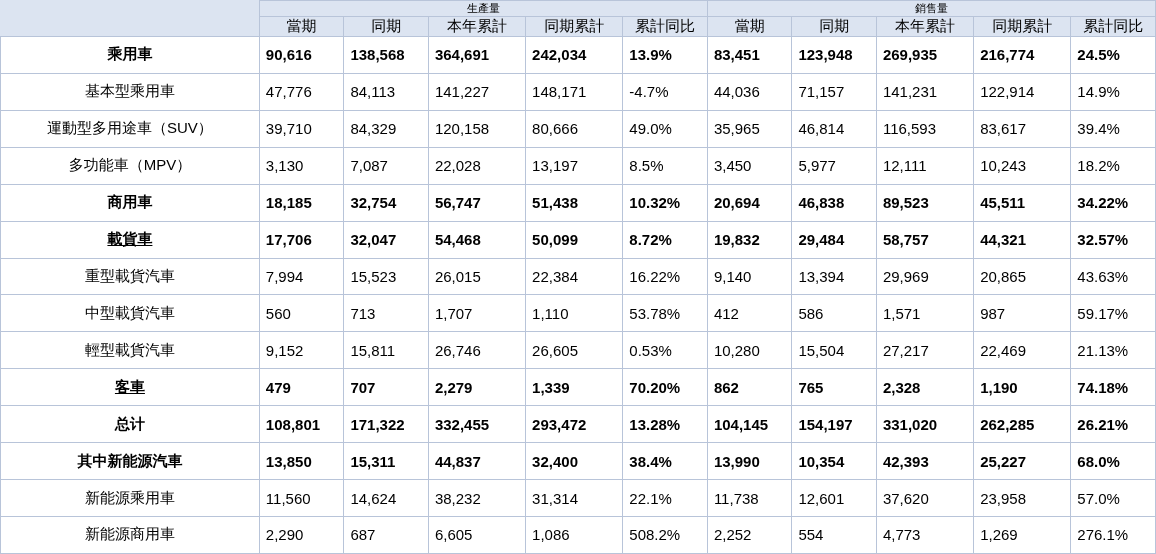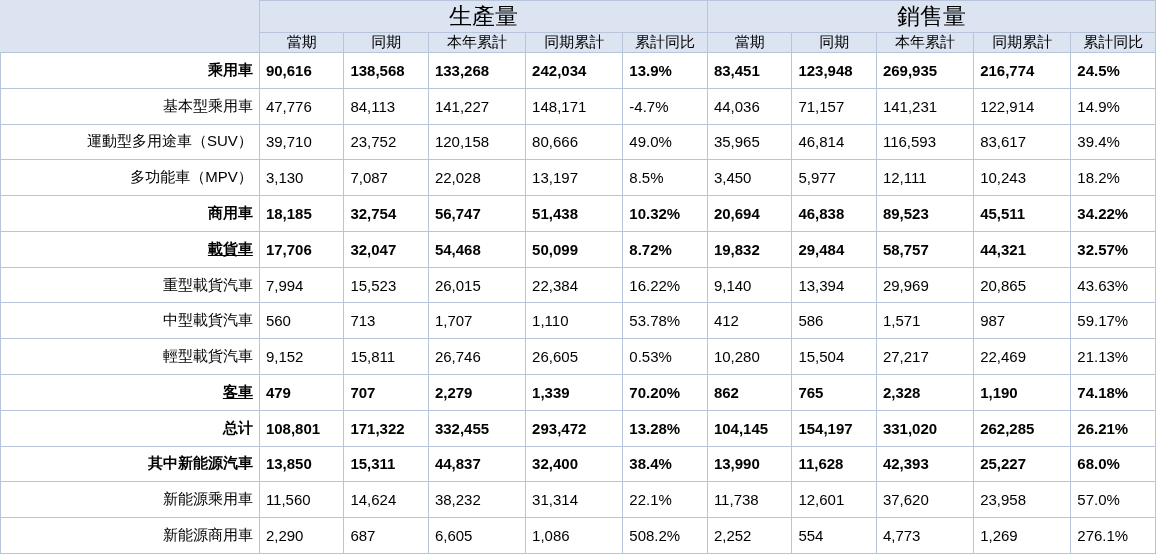"生產量" thead th.grp { font-size: 23px -> 11px }
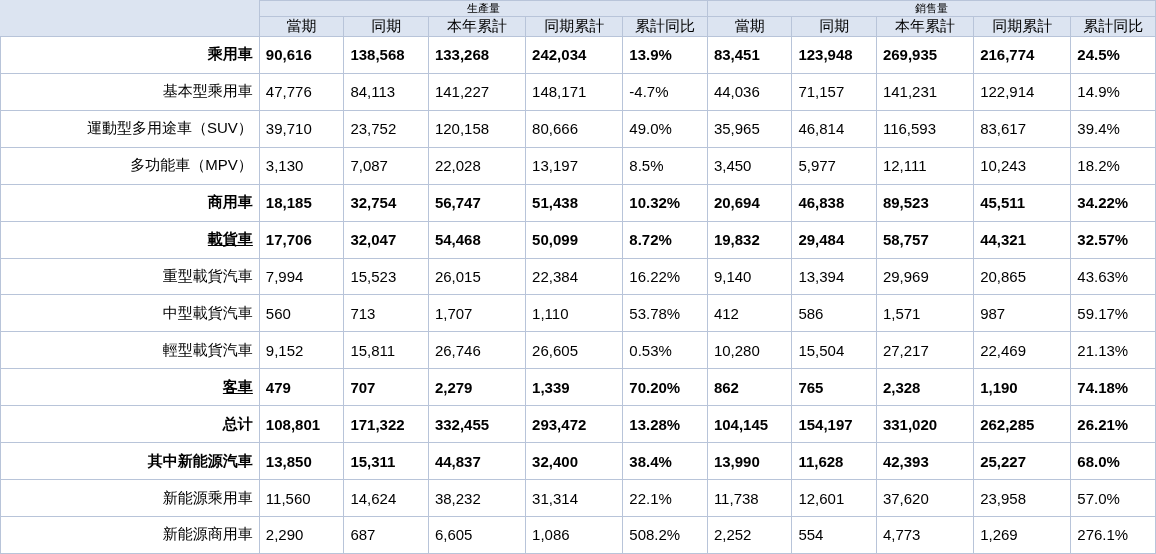"乘用車" td.label { text-align: right -> center }
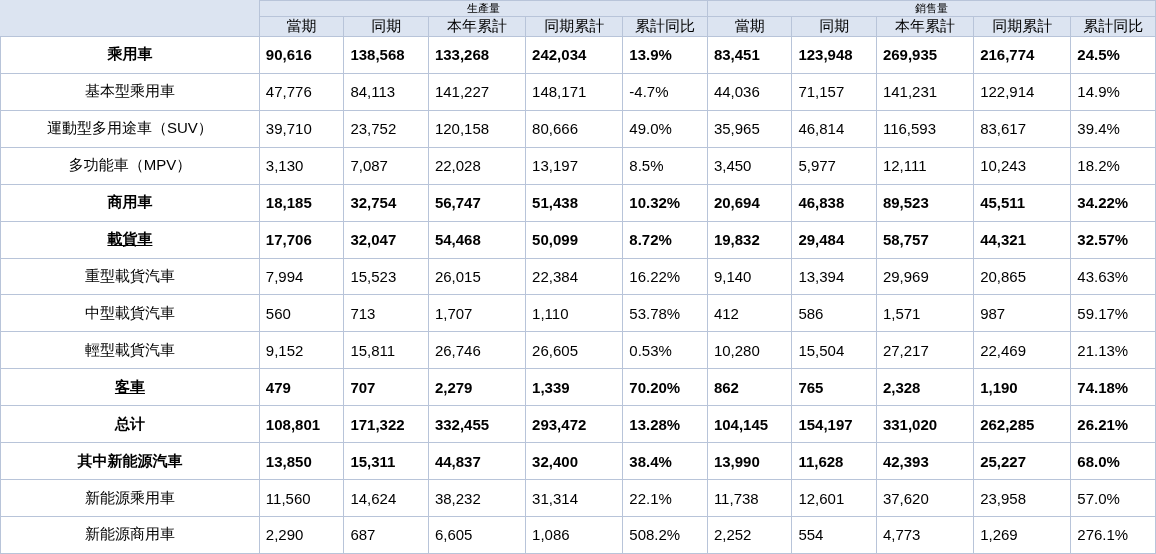"133,268" td.num { text: 133,268 -> 364,691 }
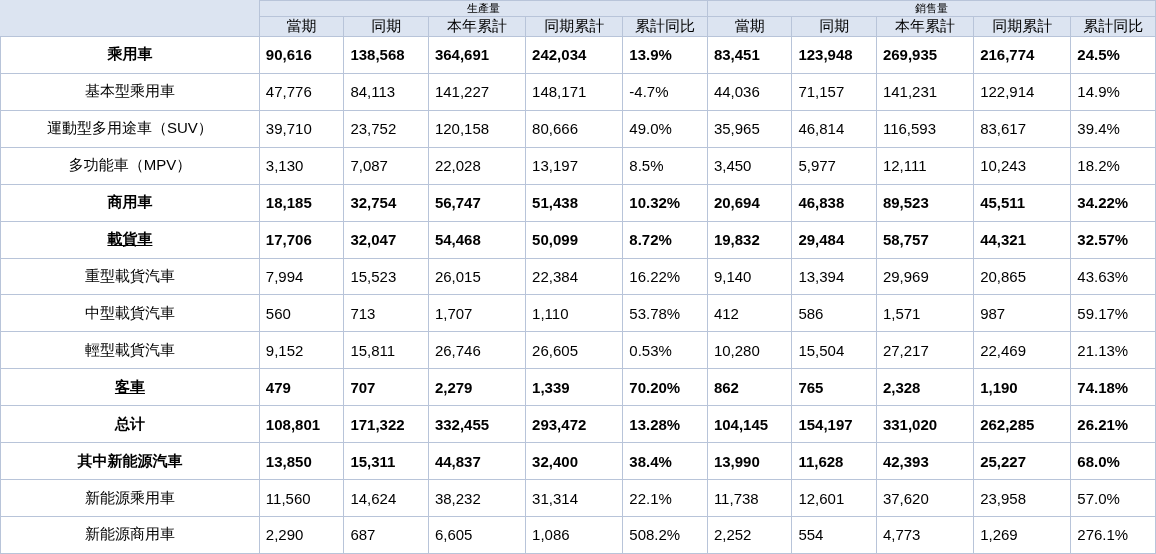"23,752" td.num { text: 23,752 -> 84,329 }
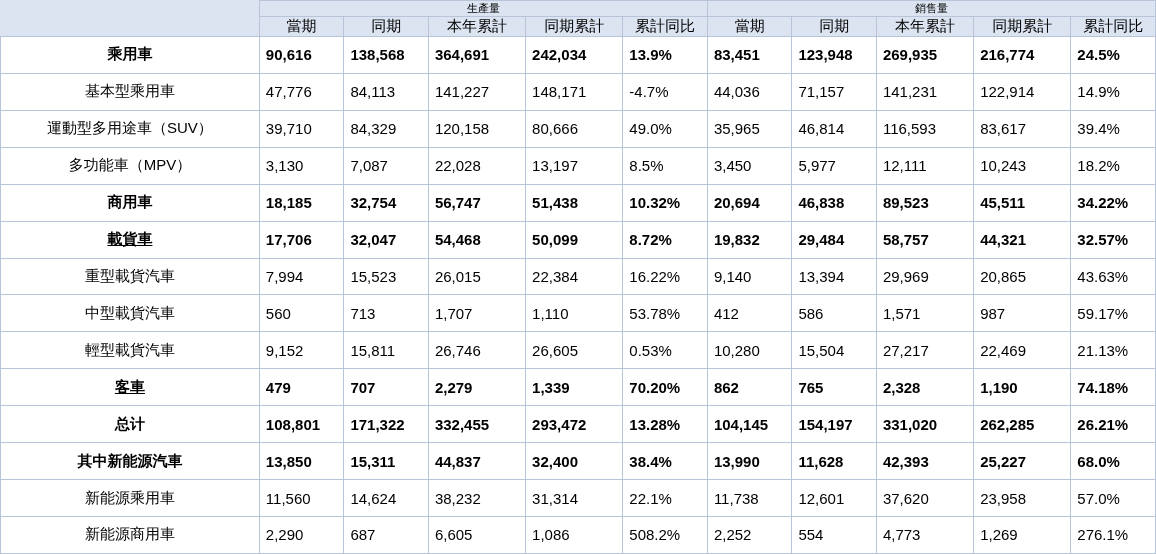"11,628" td.num { text: 11,628 -> 10,354 }
